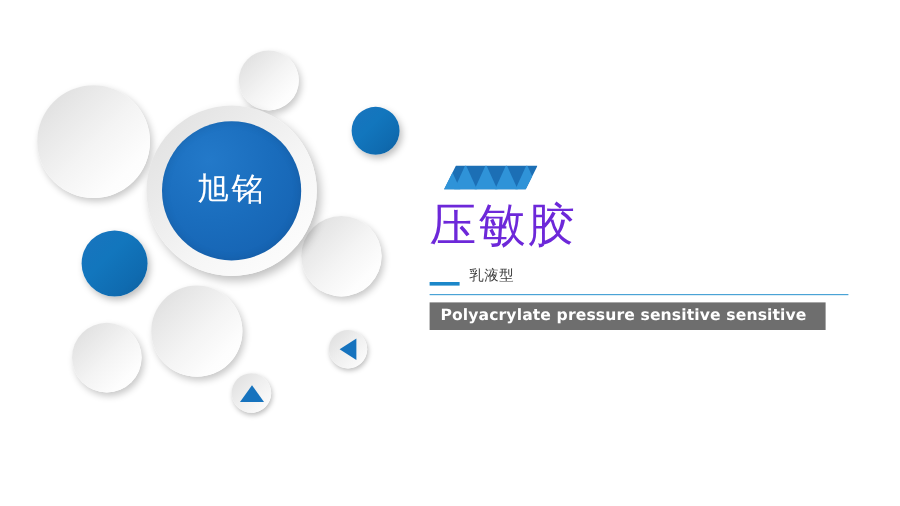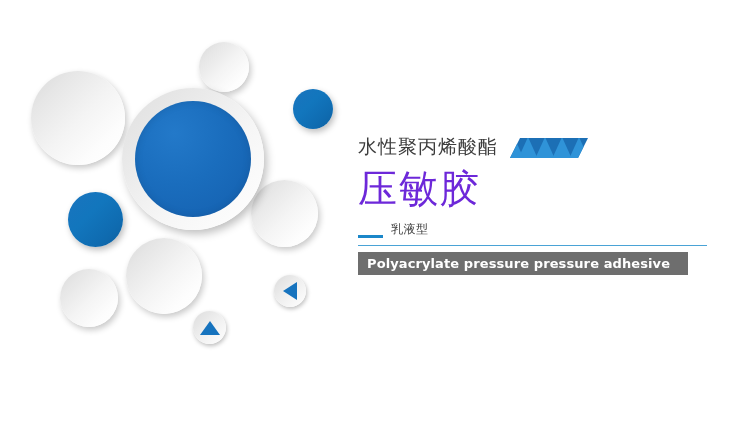"旭铭" div.logo-line { html: none -> <div>旭铭</div> }
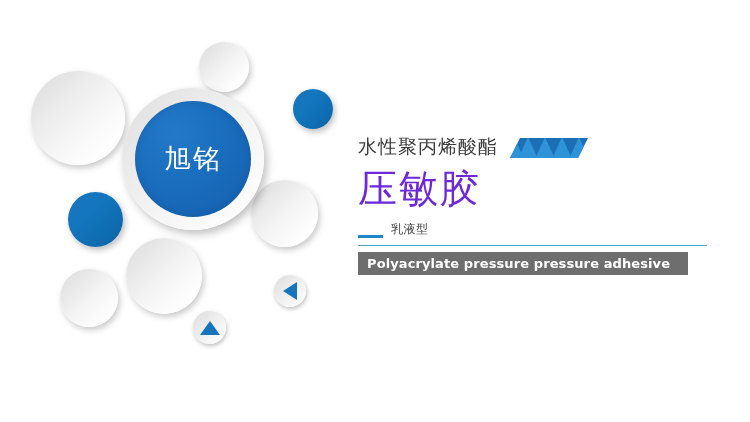"水性聚丙烯酸酯" div { html: <div>水性聚丙烯酸酯</div> -> none }
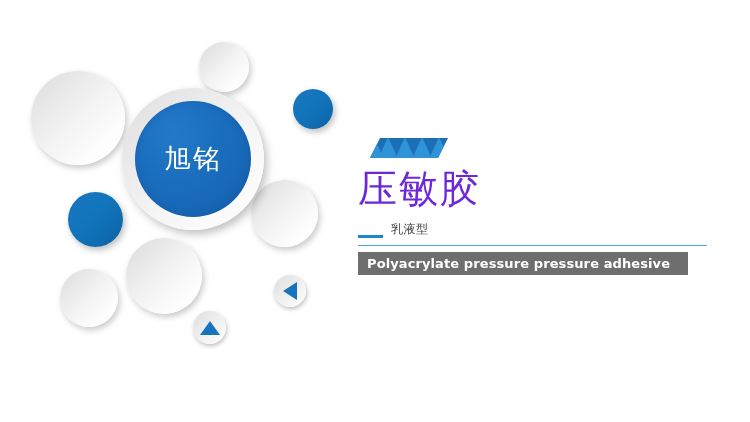"Polyacrylate pressure pressure adhesive" span { text: pressure adhesive -> sensitive sensitive }
